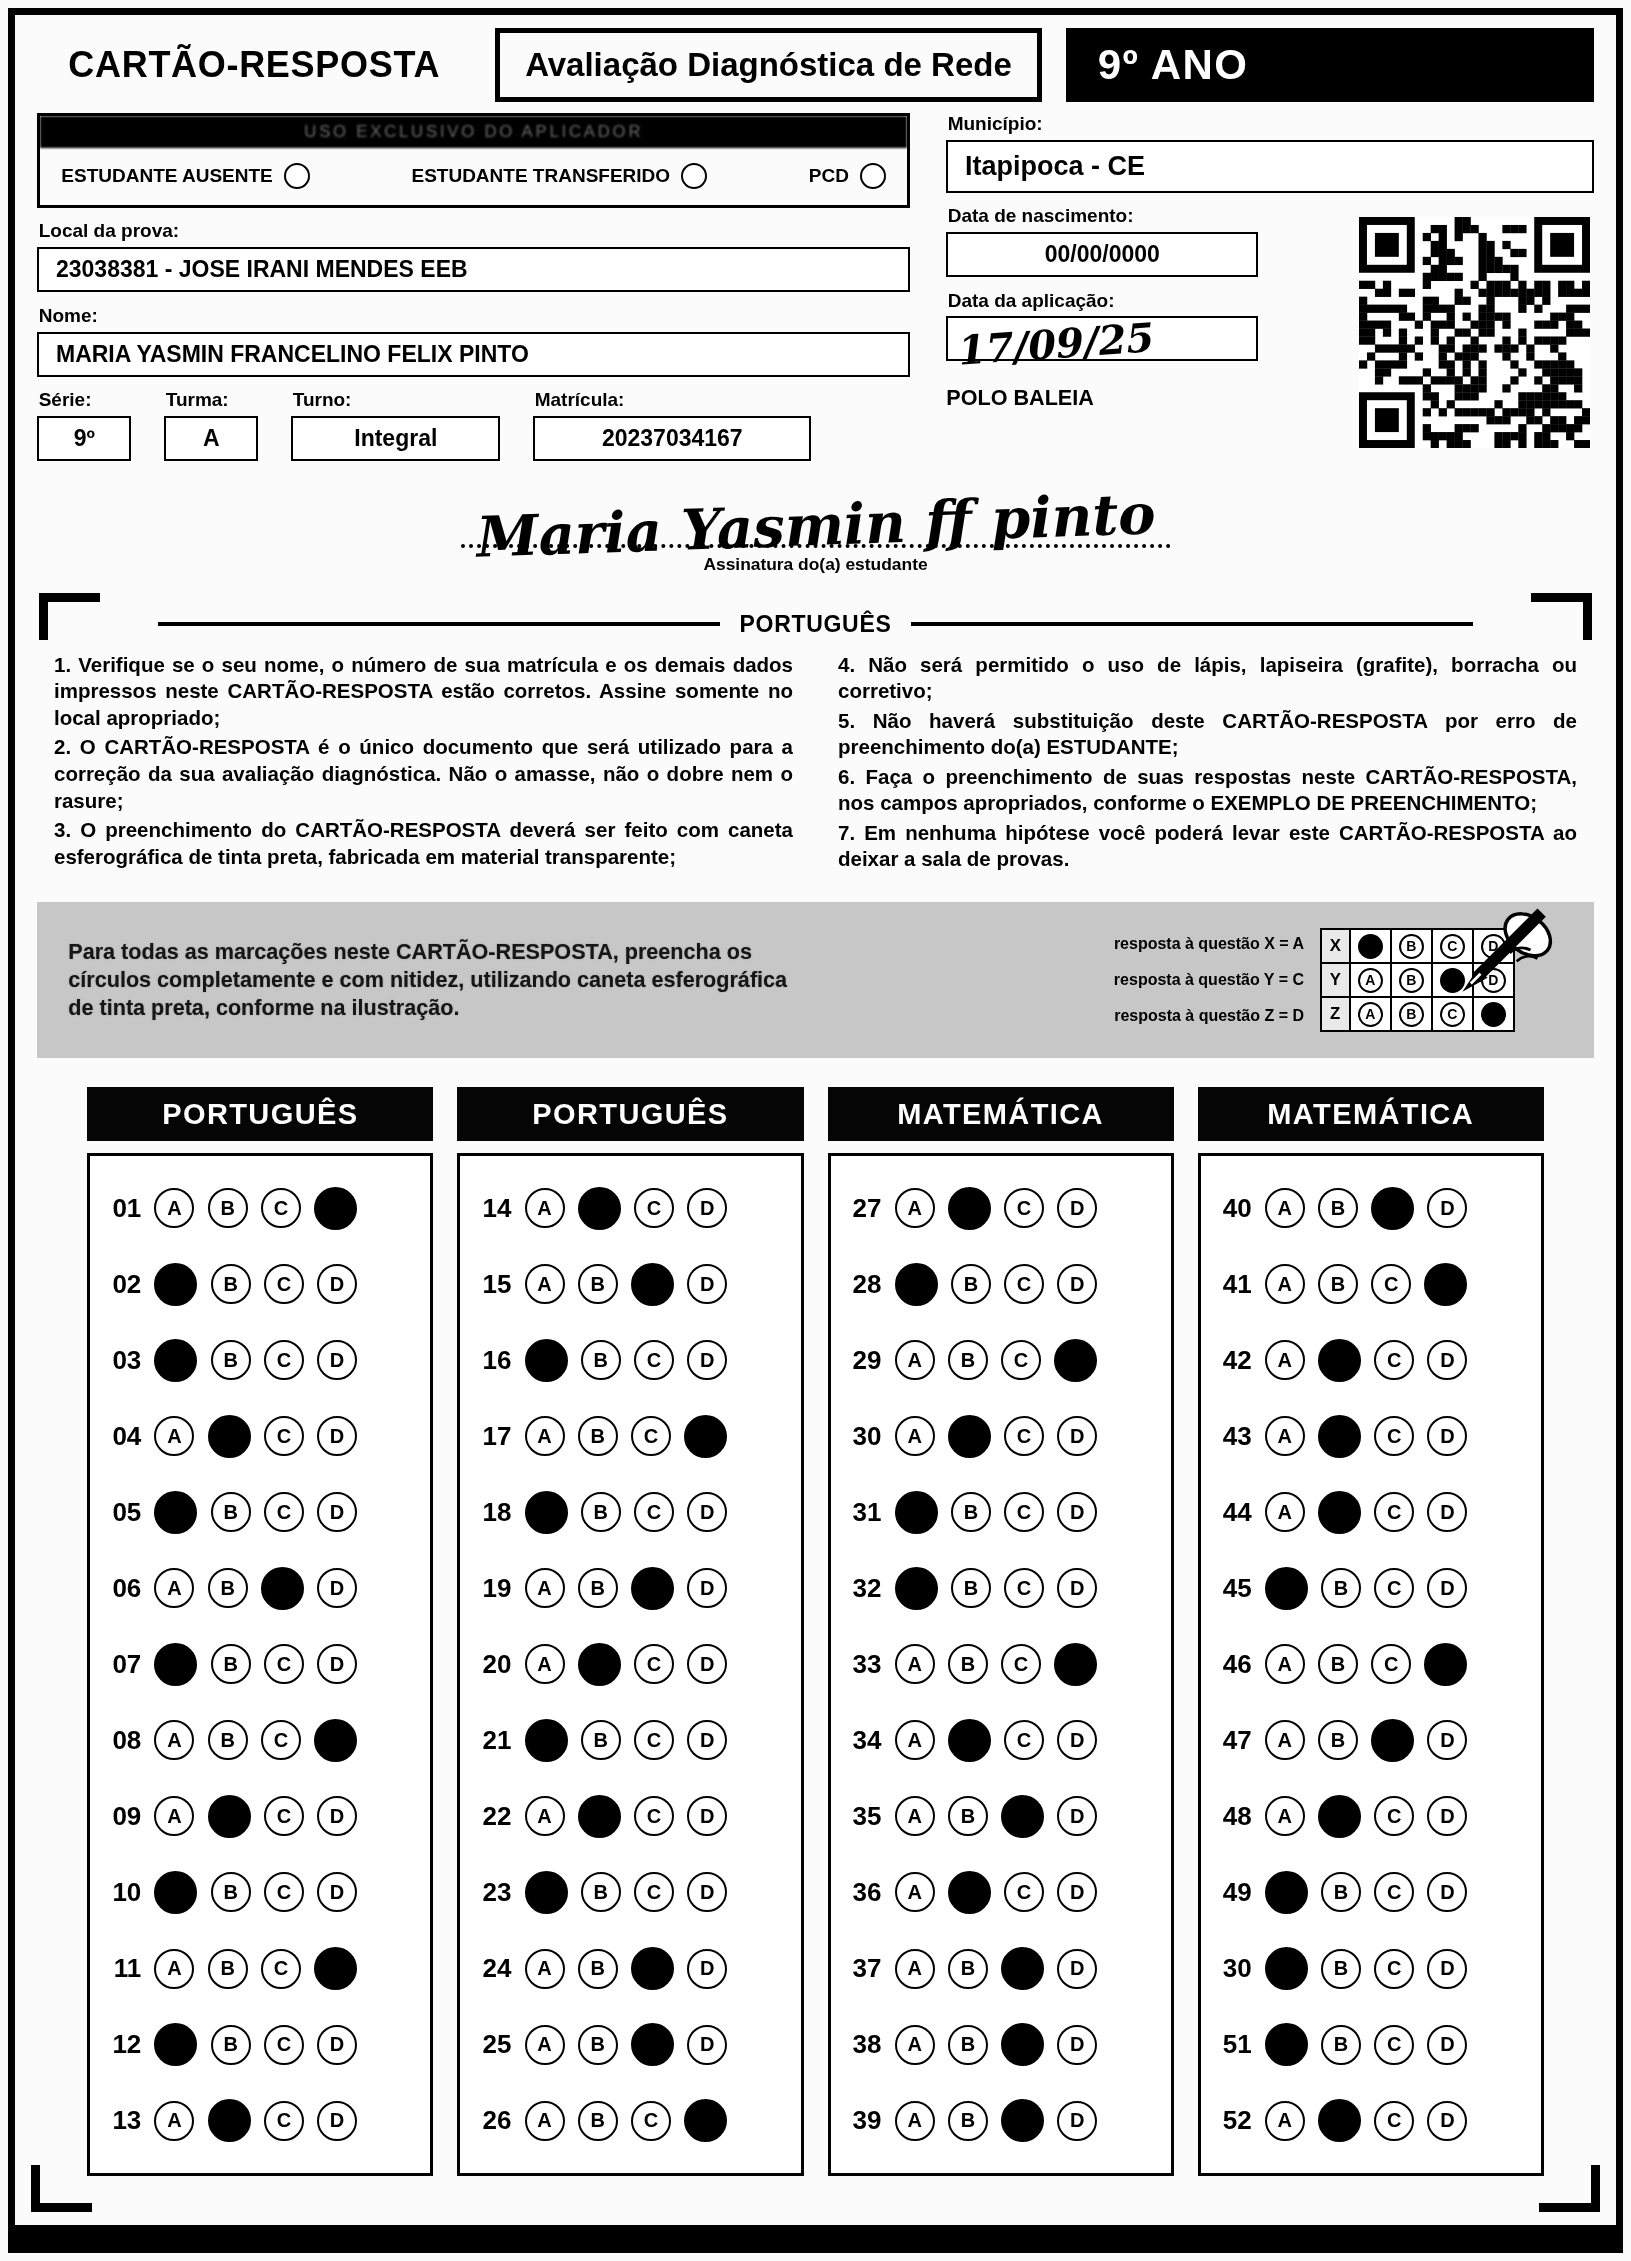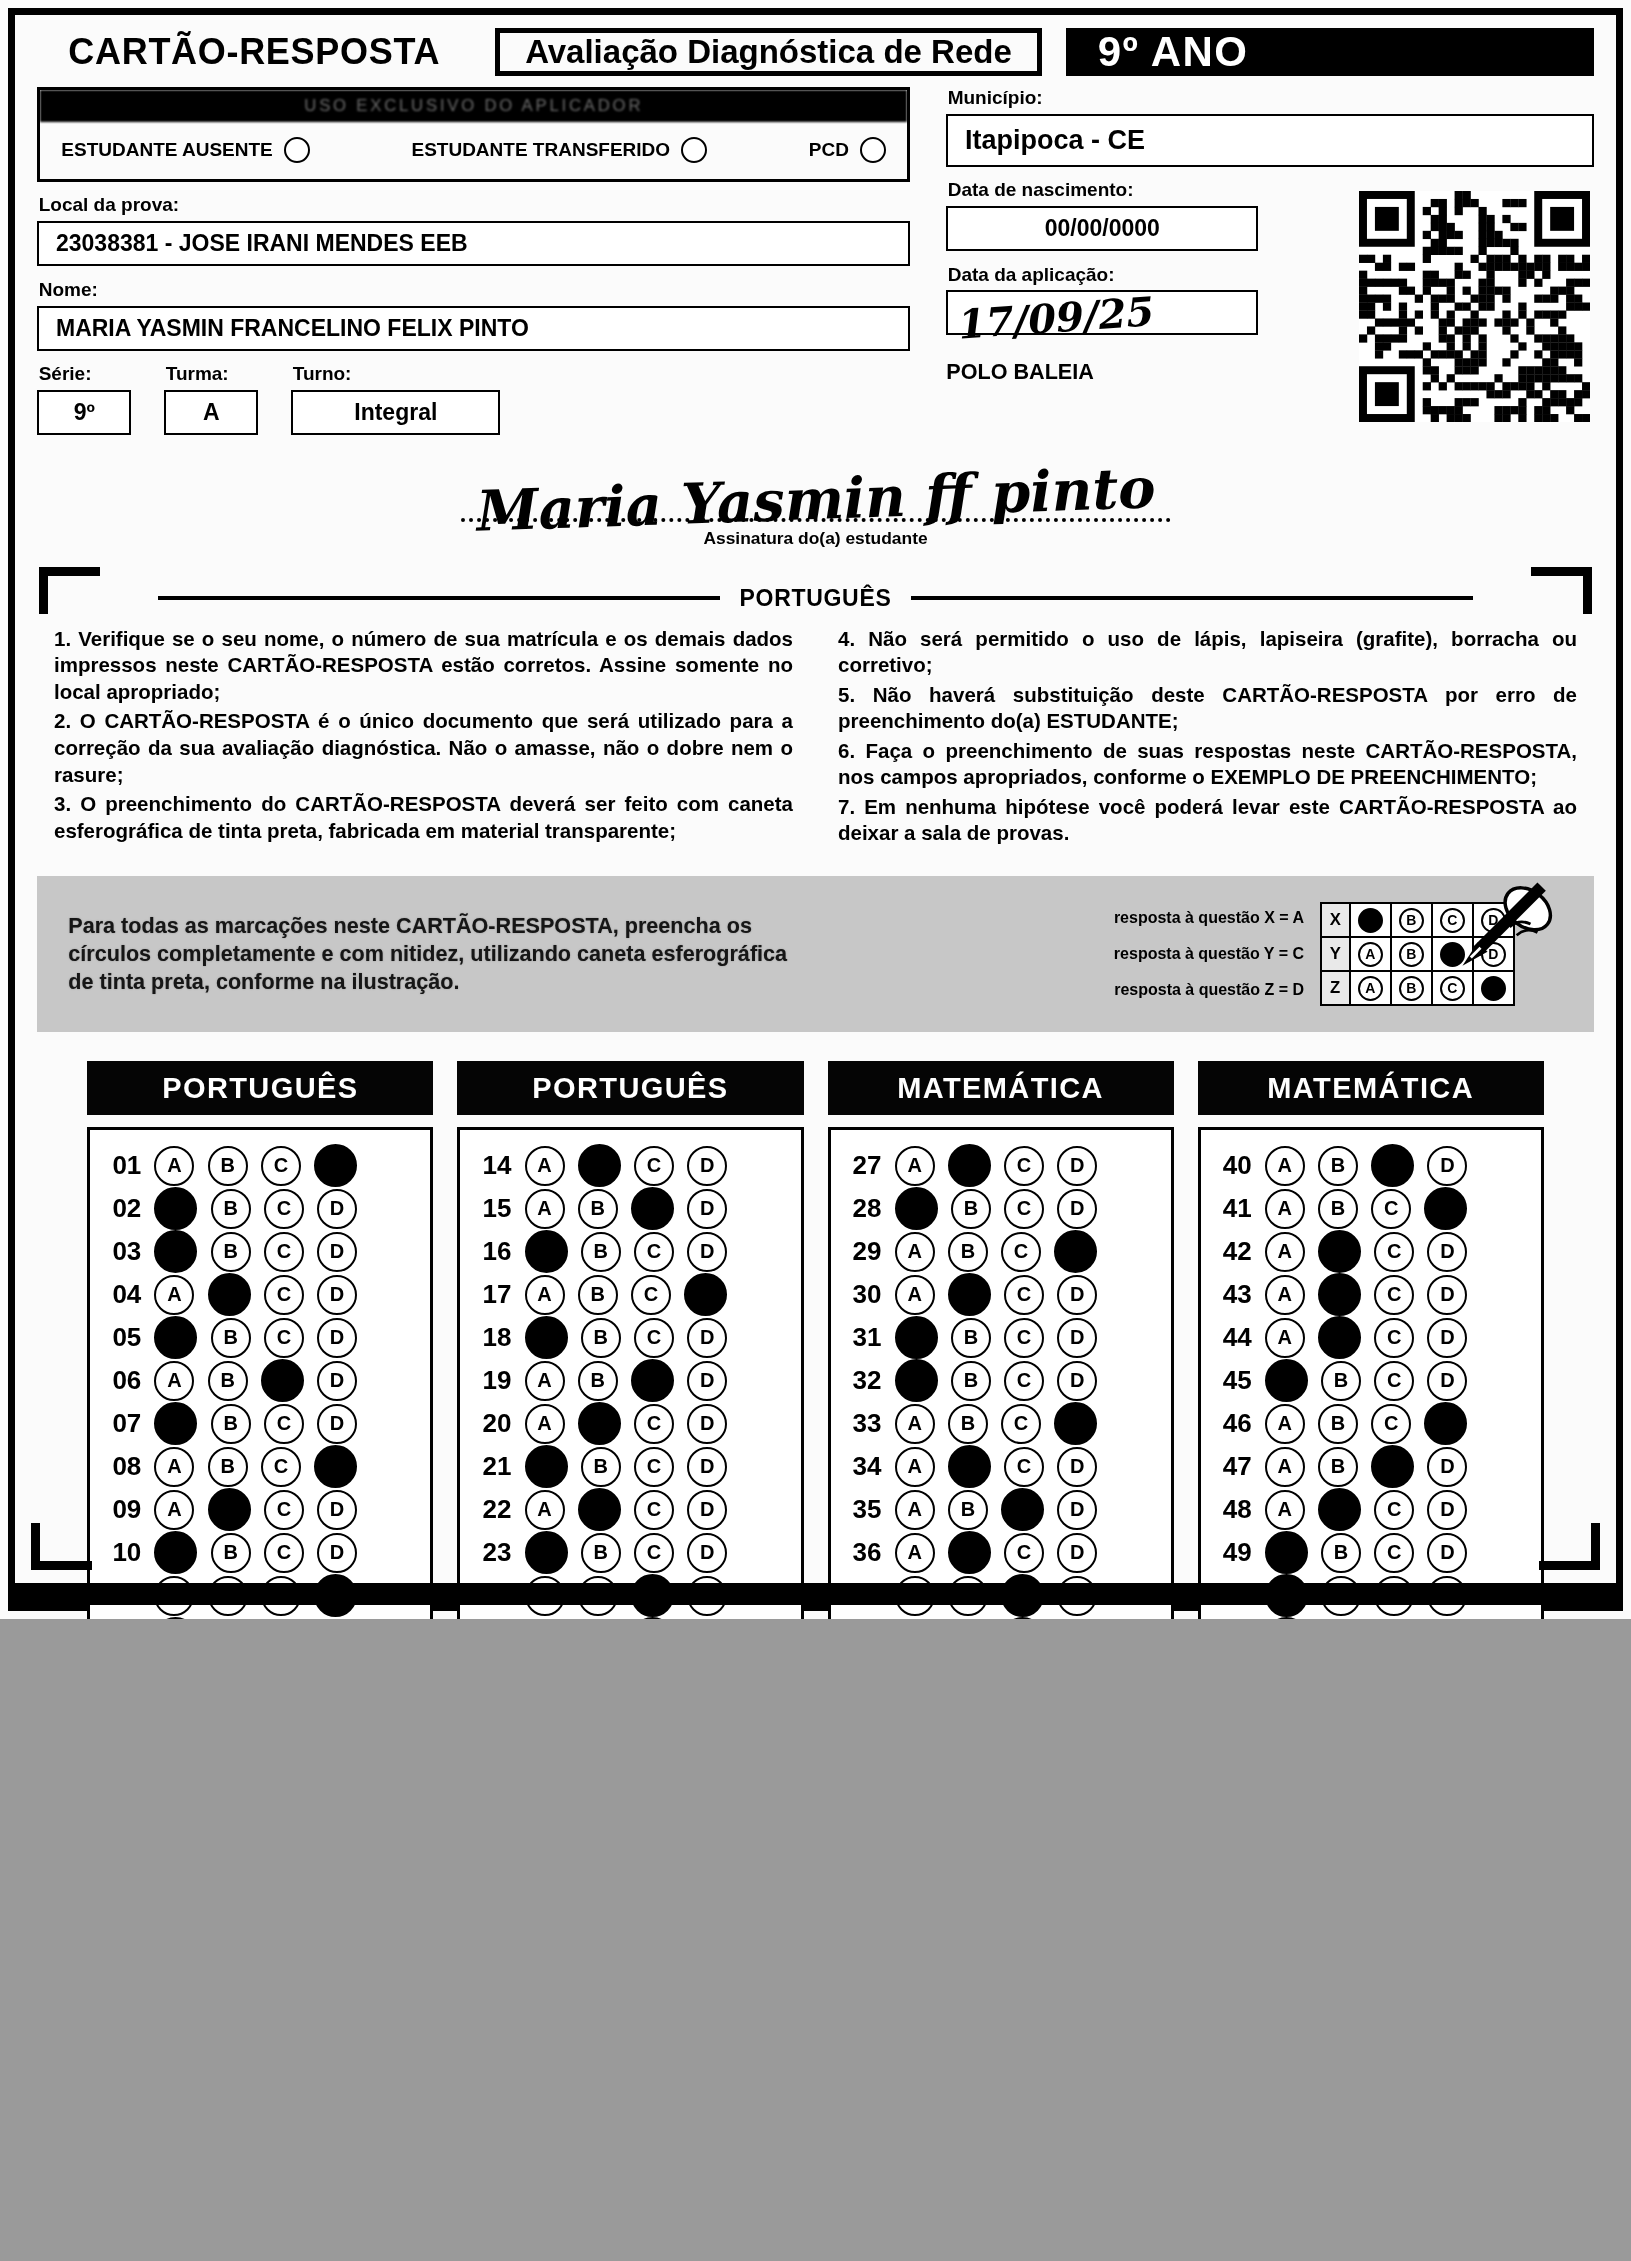"CARTÃO-RESPOSTA" .page { height: 1619px -> 2261px }
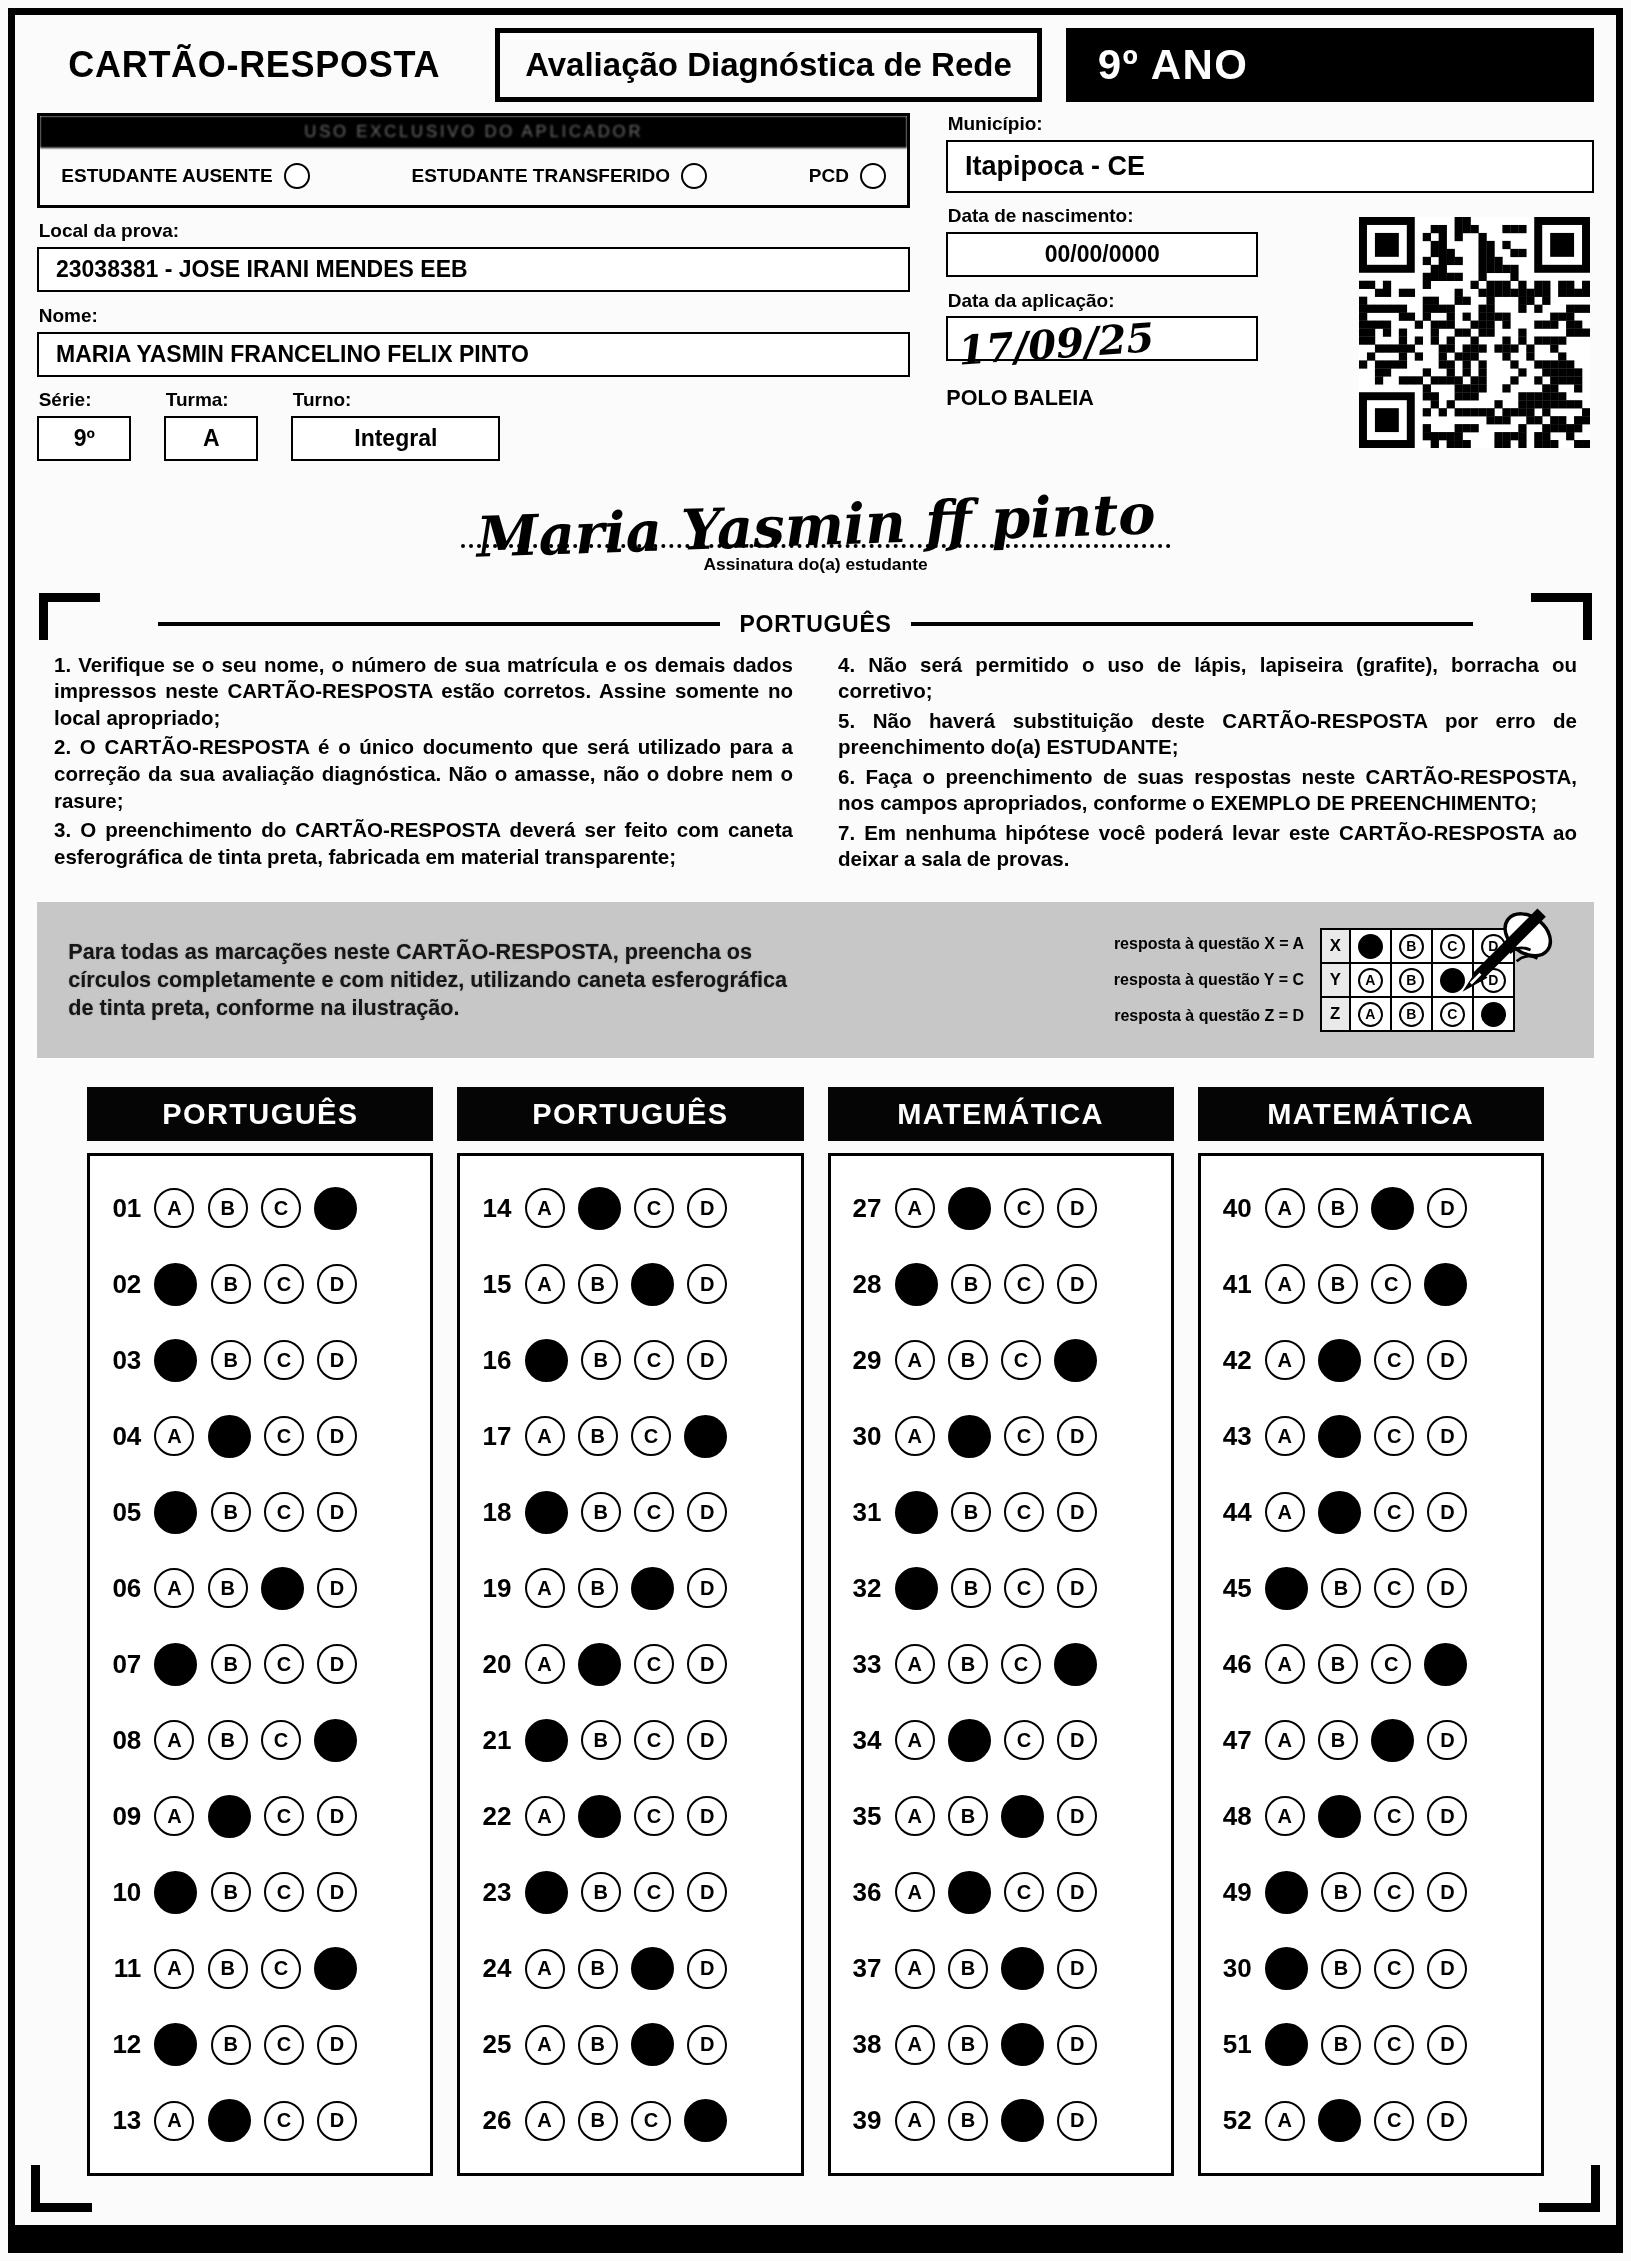"Matrícula:" div { html: none -> <div> <div>Matrícula:</div> <div>20237034167</div> </div> }
